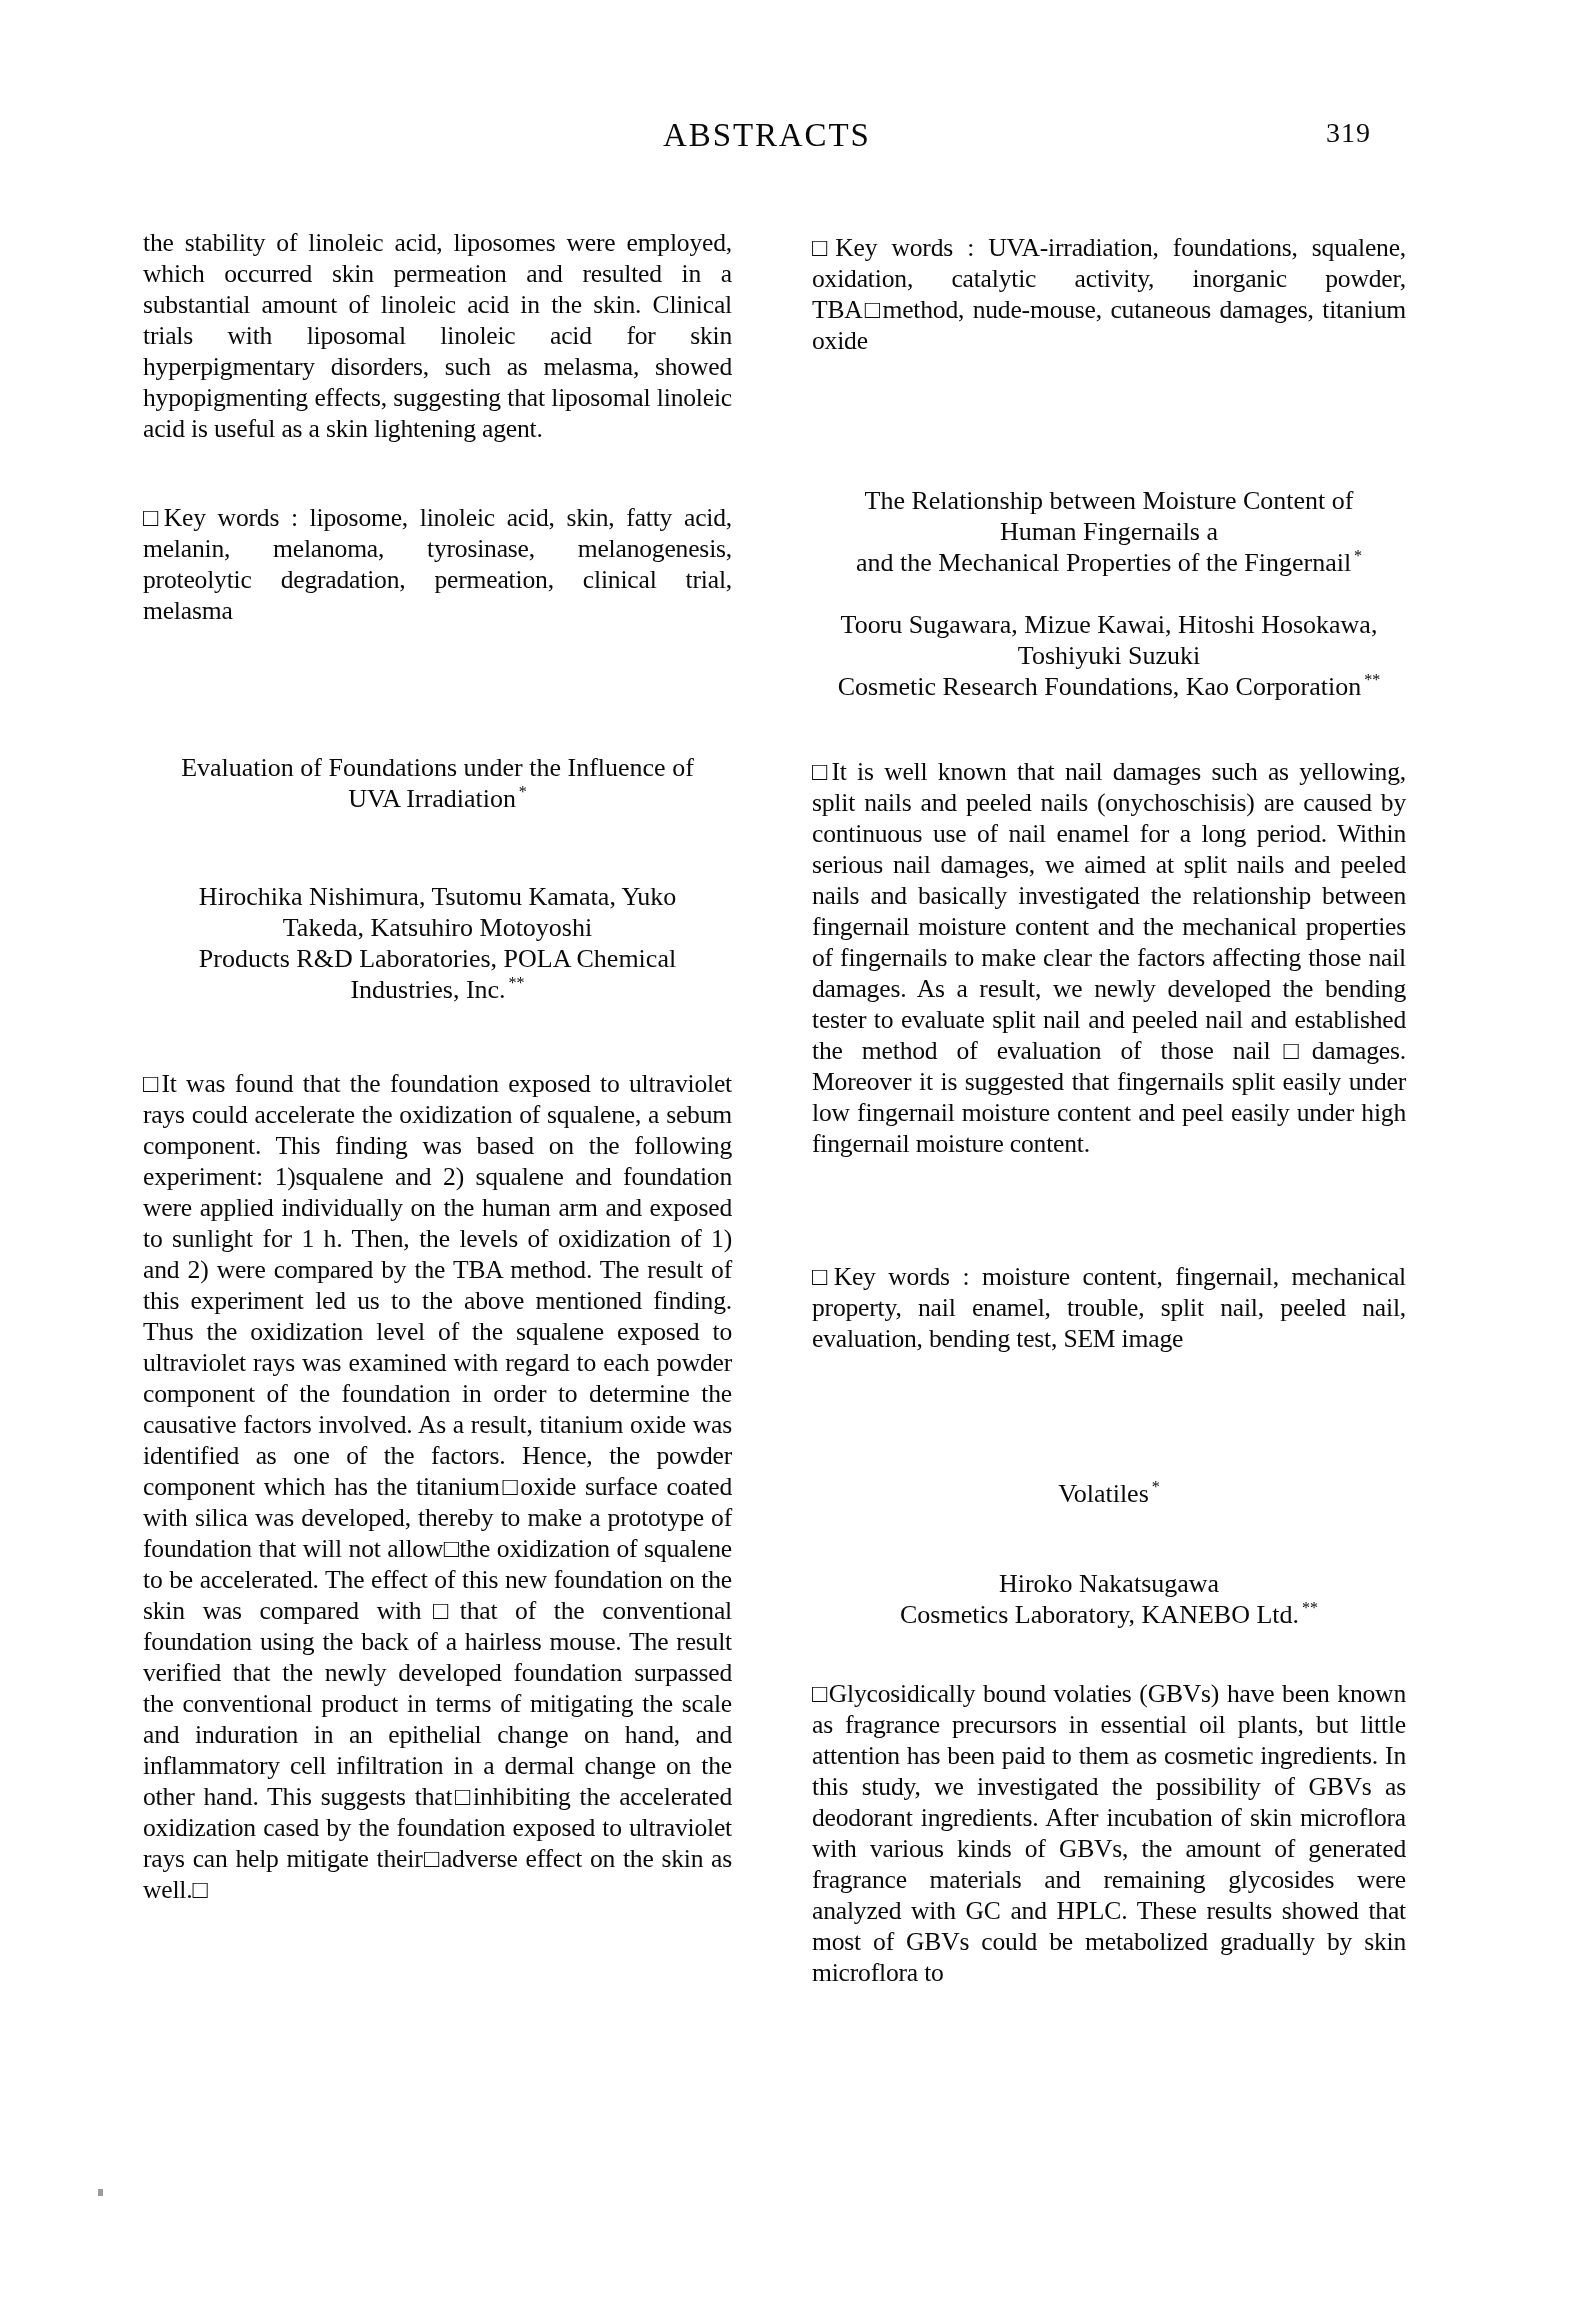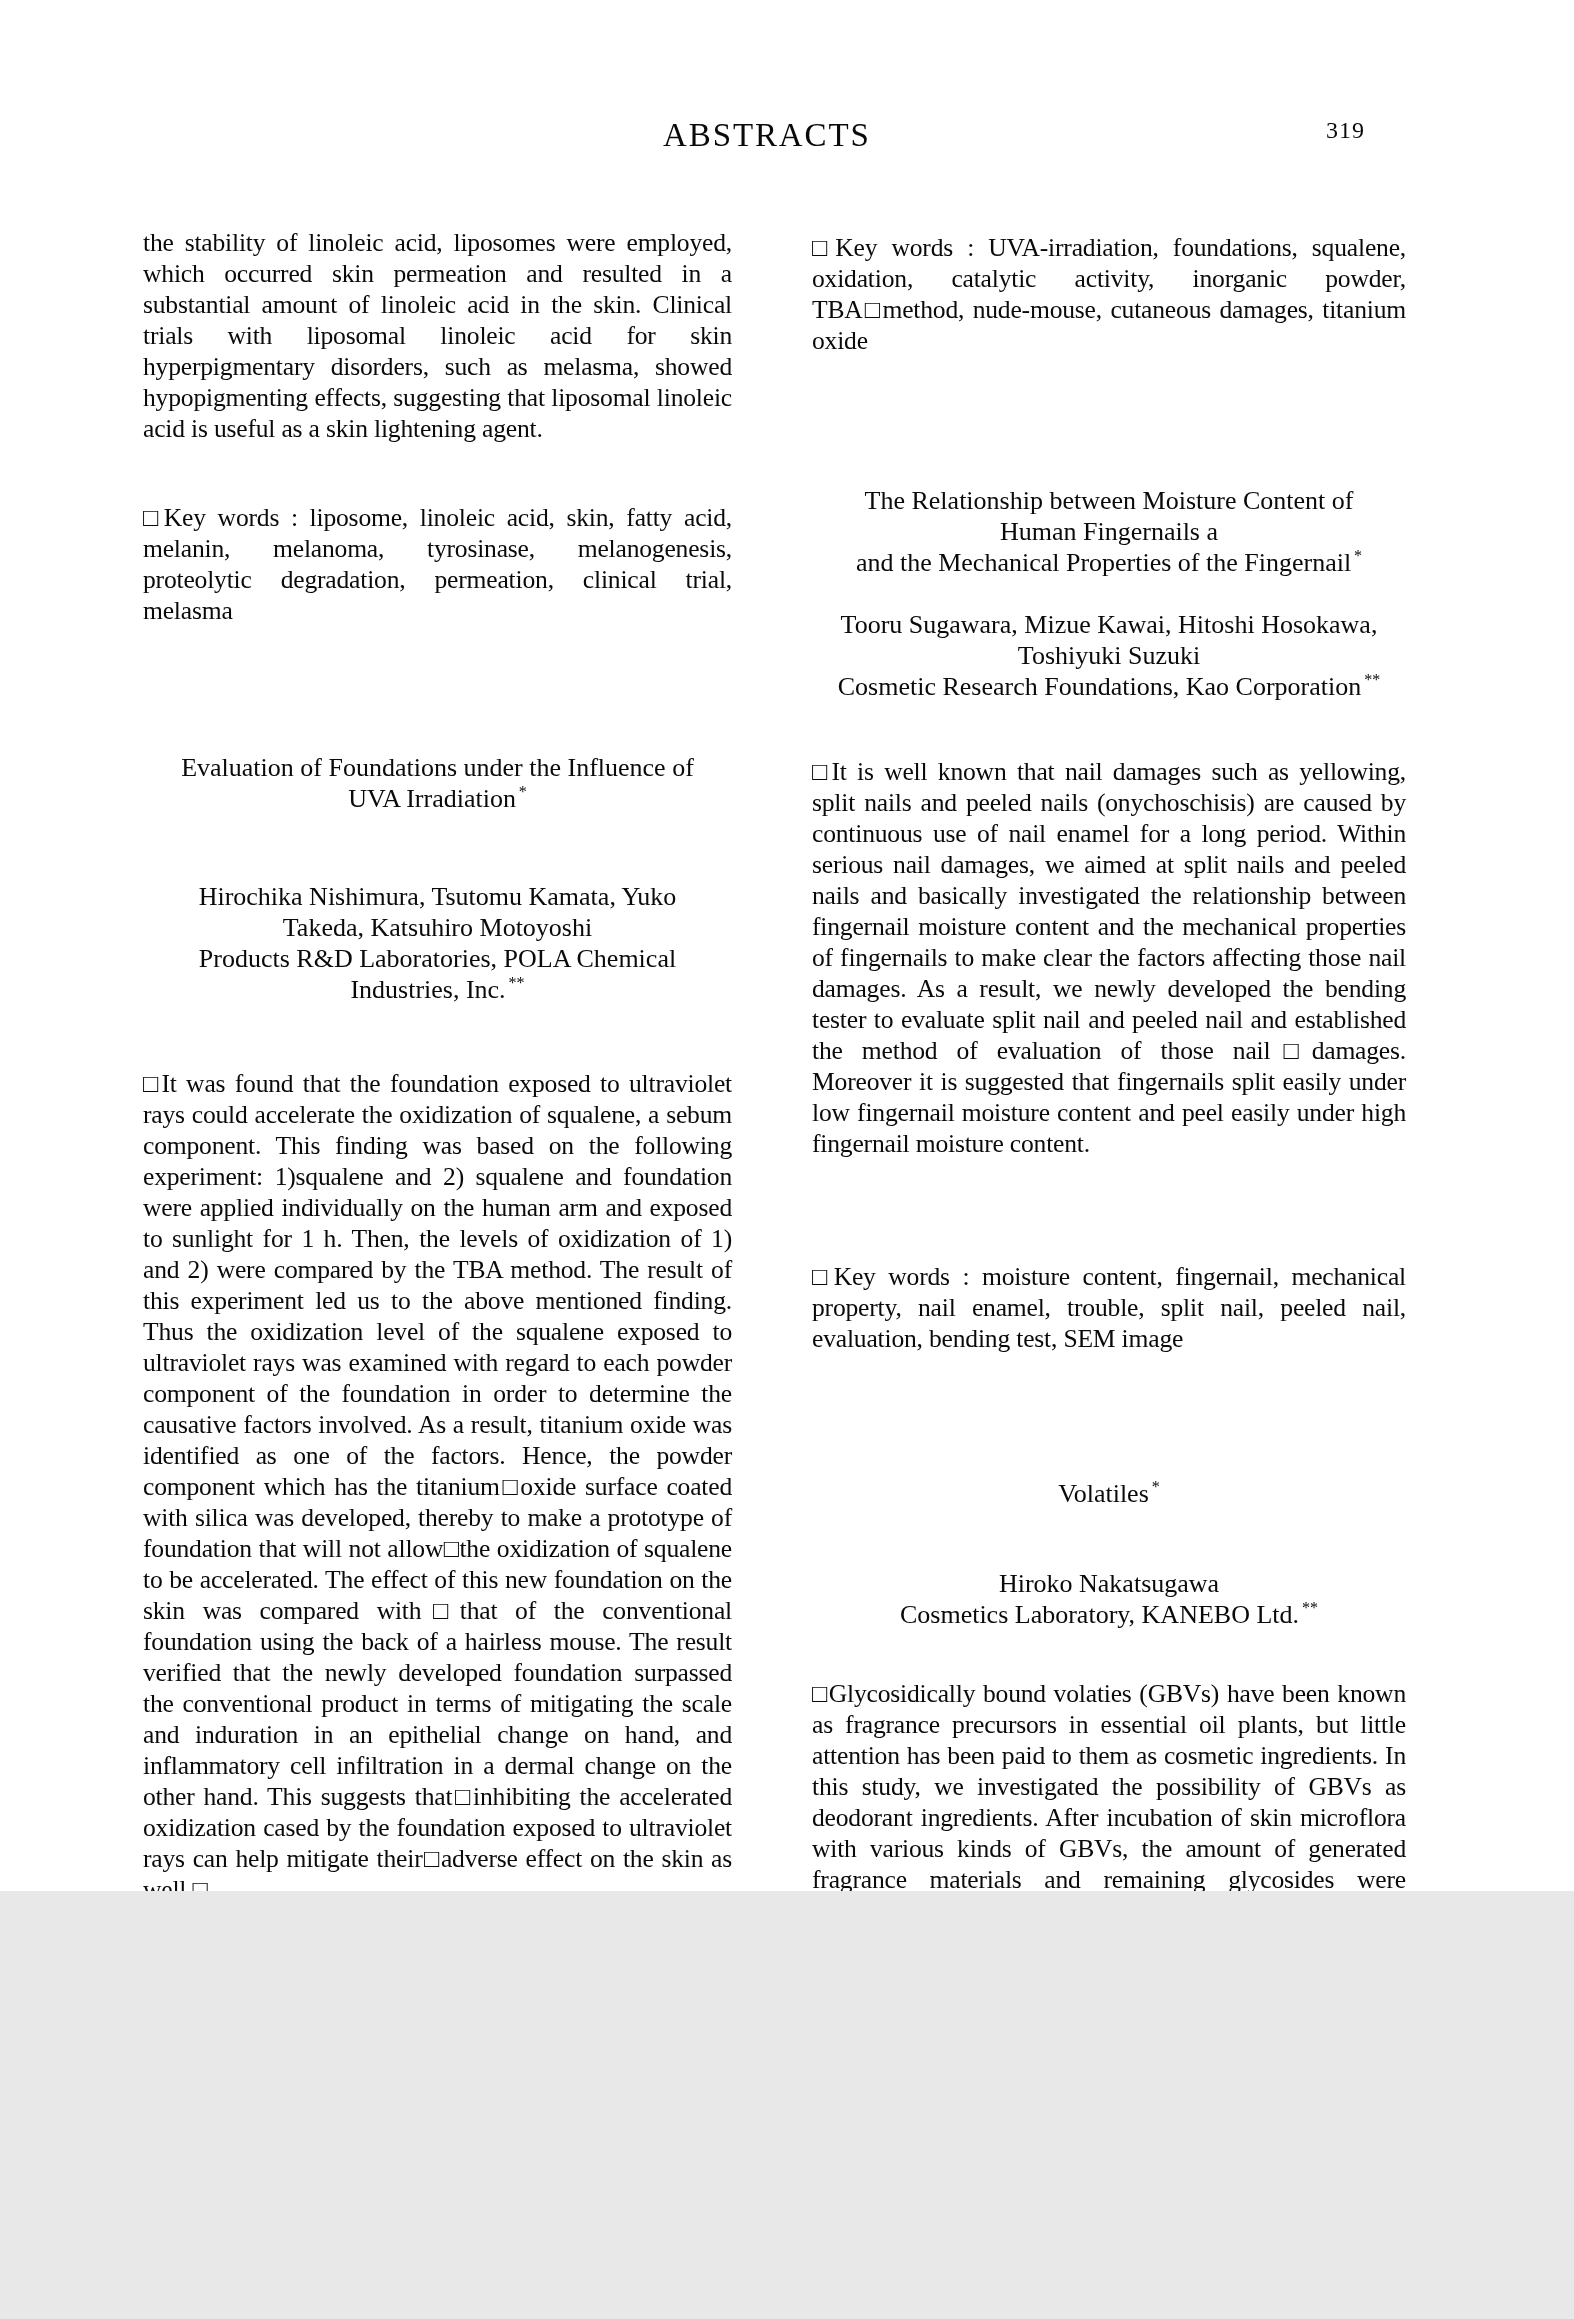"ABSTRACTS" .page { height: 1891px -> 2319px }
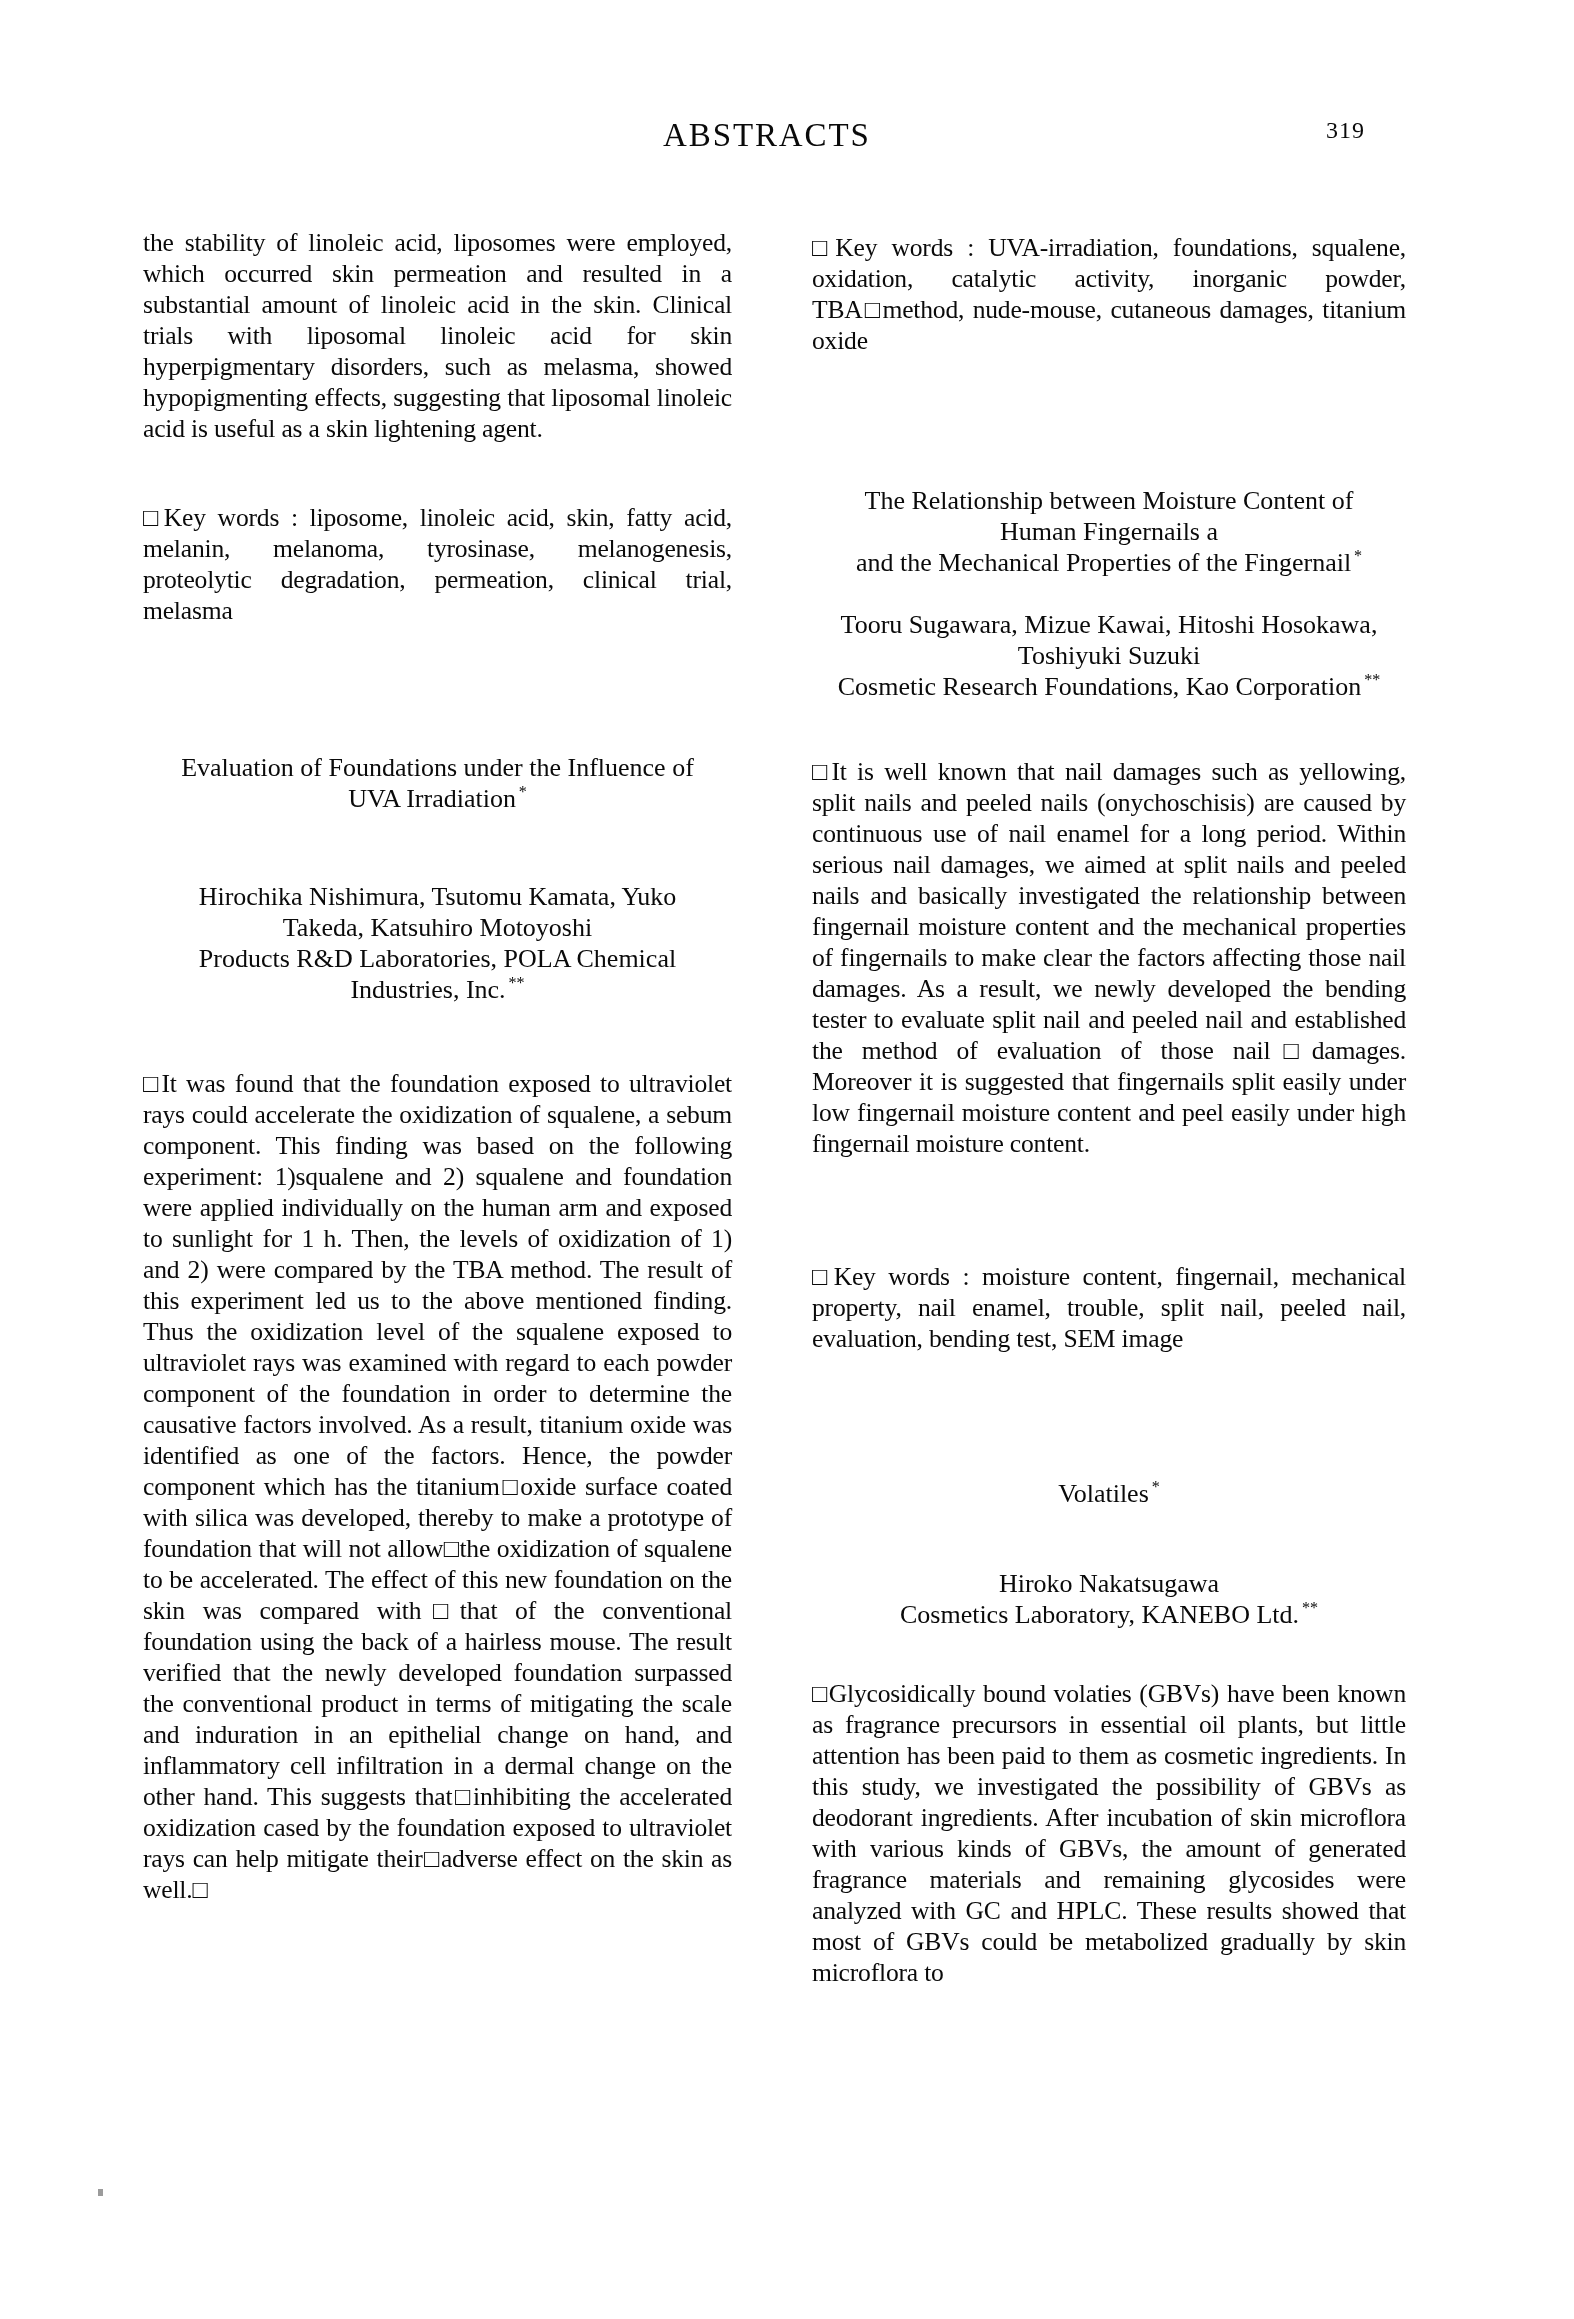"319" .running-page-number { font-size: 24px -> 28px }
